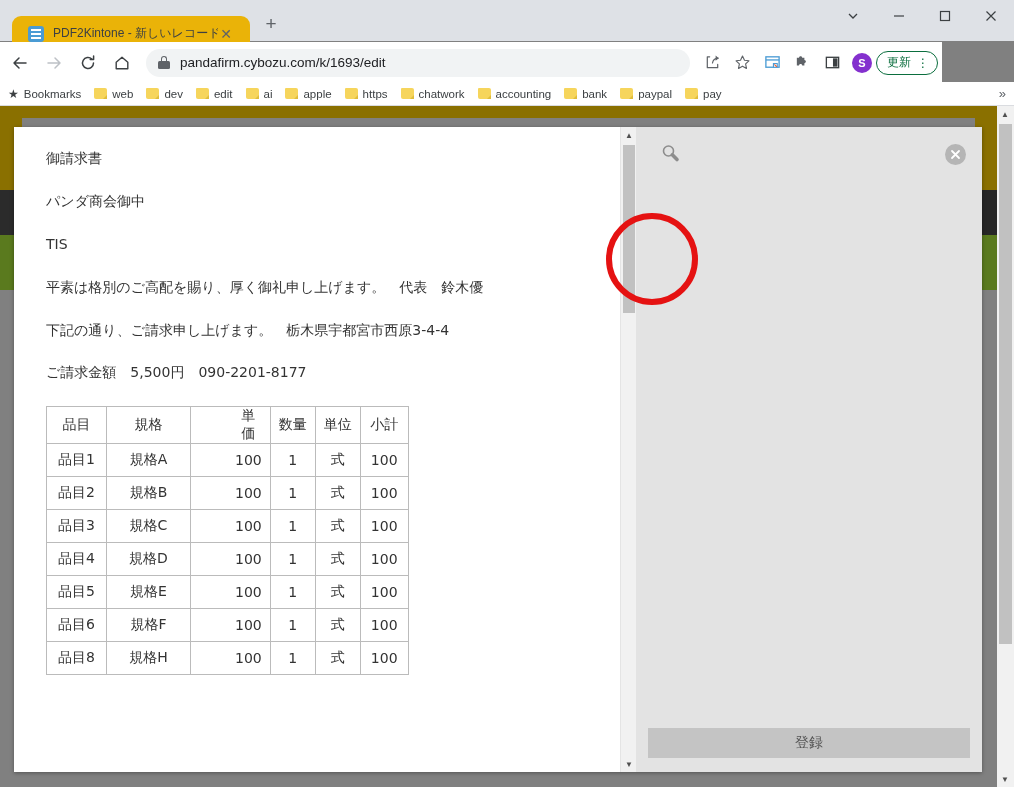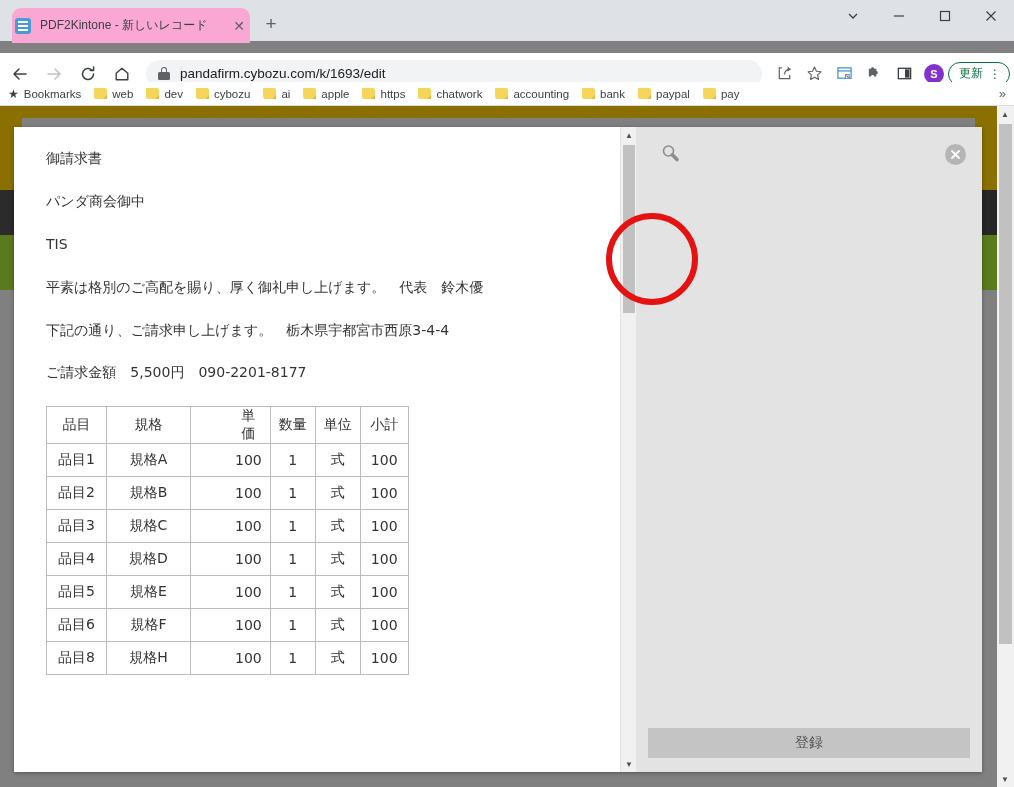"PDF2Kintone - 新しいレコード" .tab { background: #f9a8d4 -> #eab308; padding: 0 3px -> 0 16px; top: 8px -> 16px }
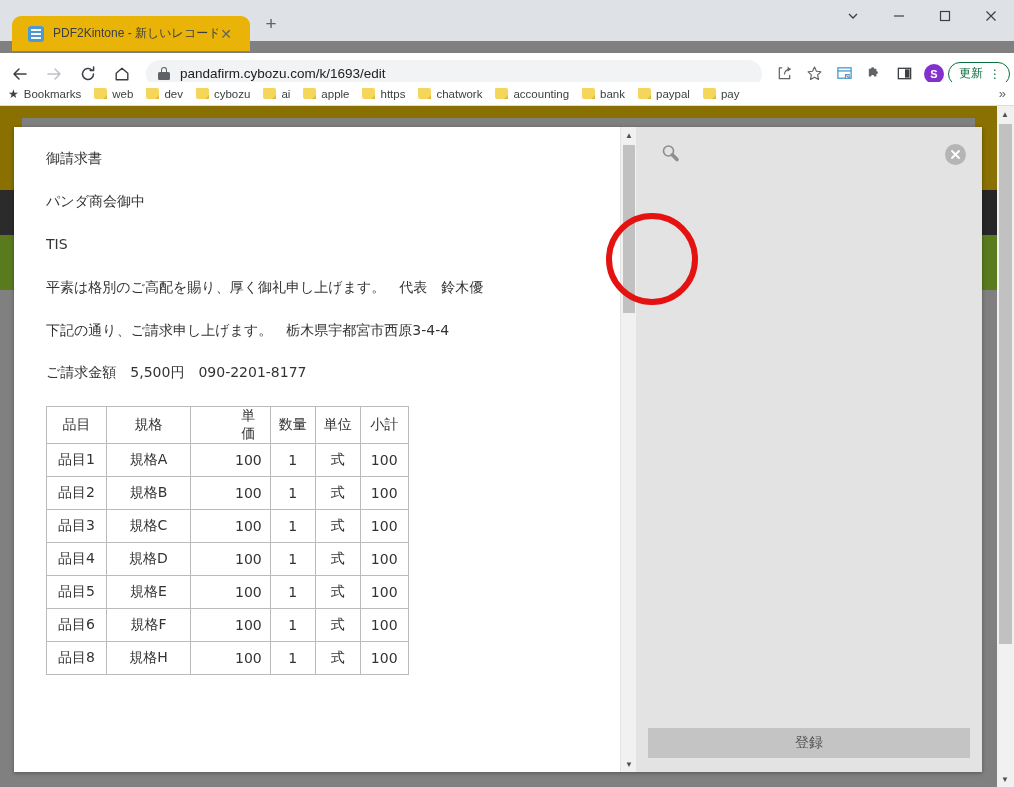"pandafirm.cybozu.com/k/1693/edit" .chrome-toolbar { top: 53px -> 42px; width: 1014px -> 942px }
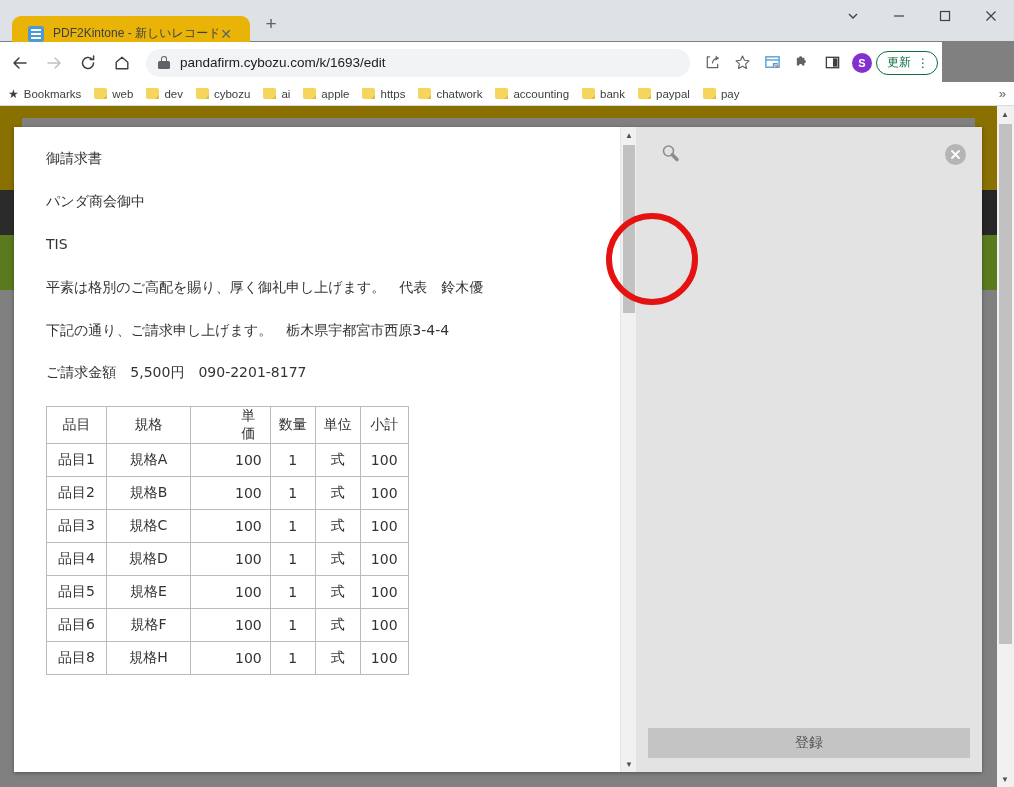"cybozu" span { text: cybozu -> edit }
